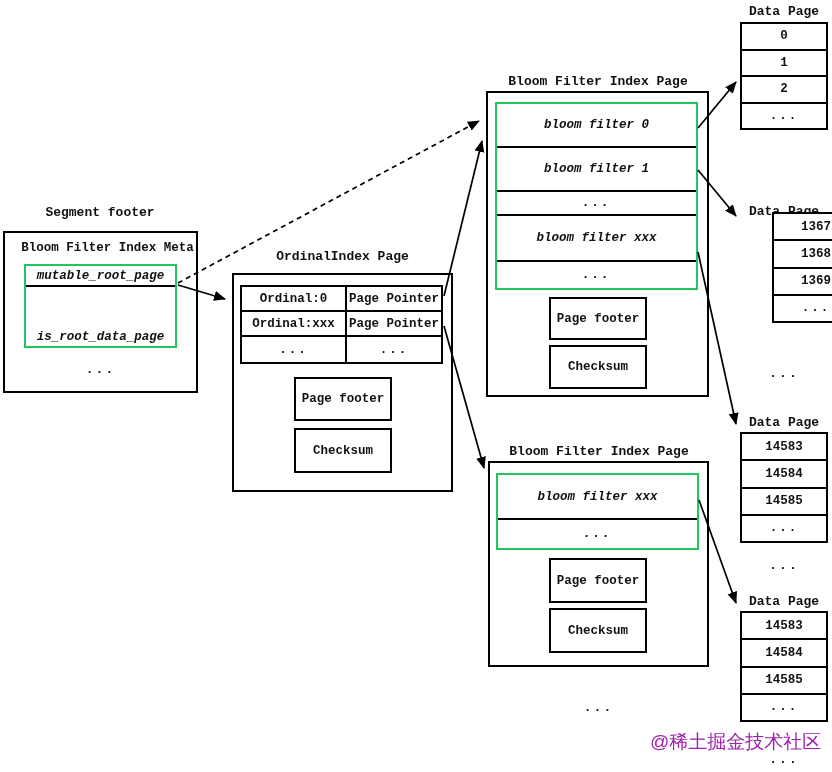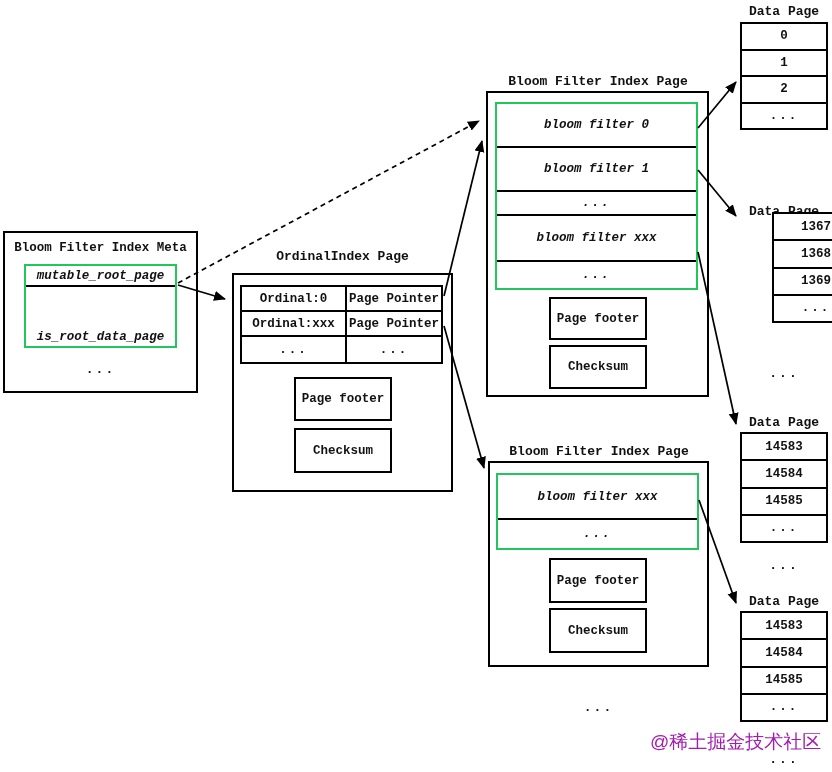"Segment footer" div.ttl { html: none -> <div>Segment footer</div> }
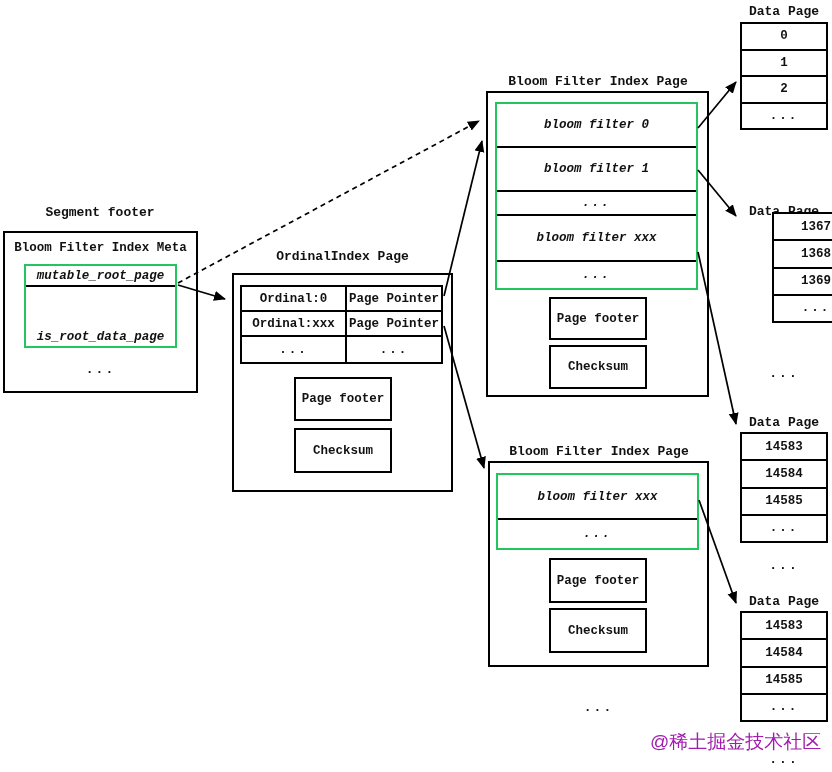"Bloom Filter Index Meta" div.ttl { left: 9px -> 16px }
